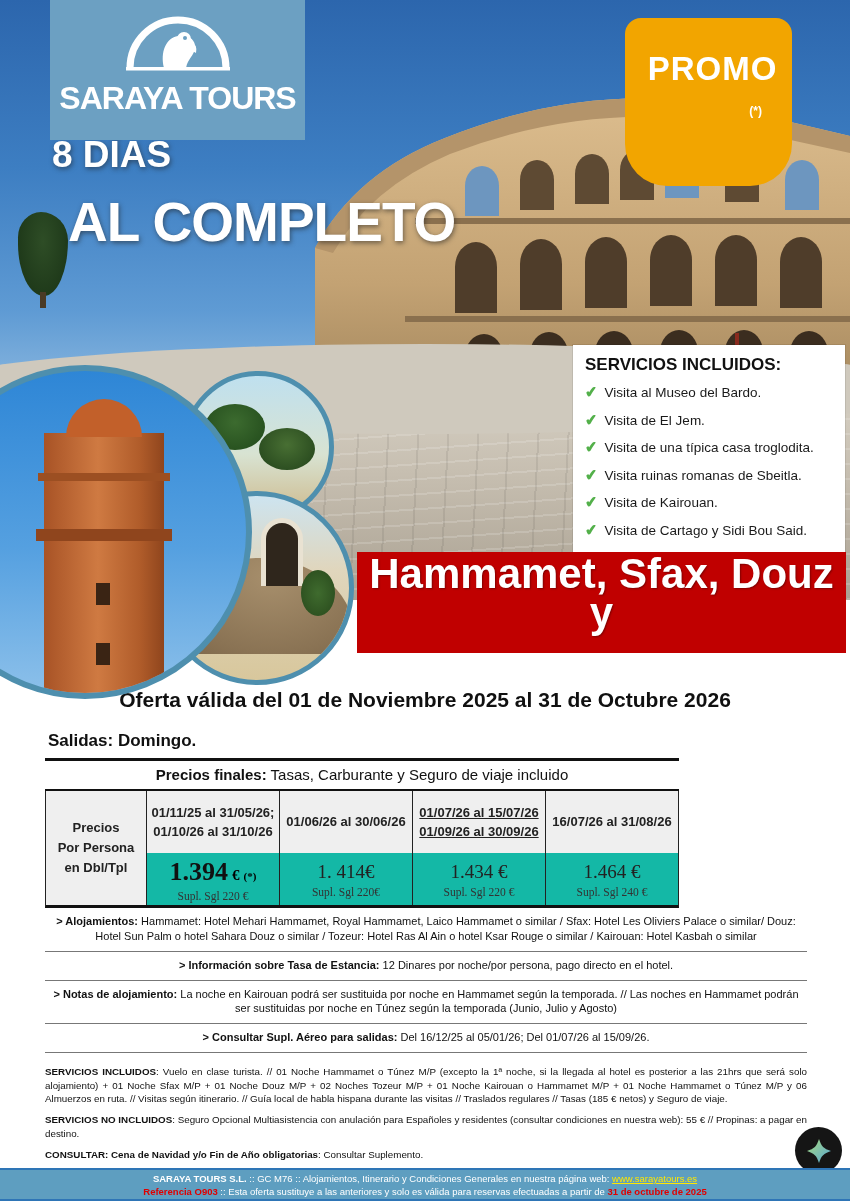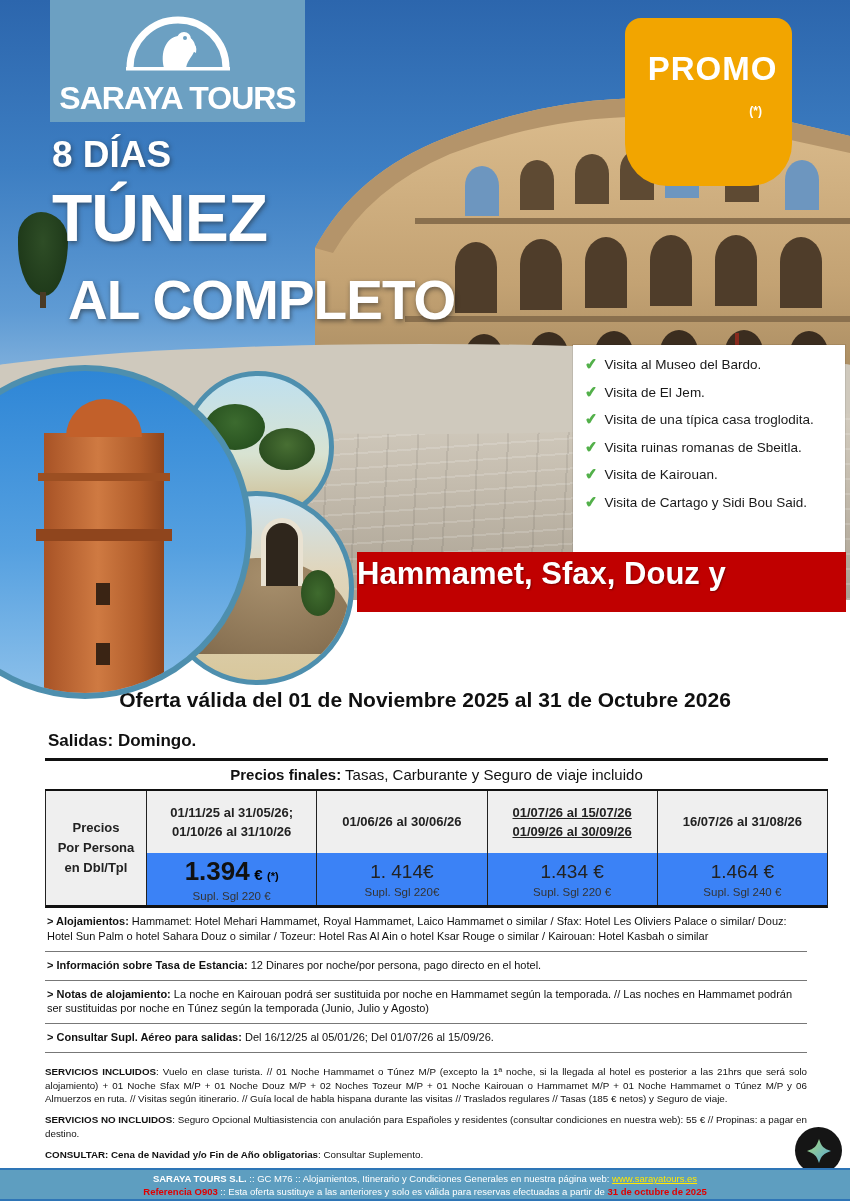"SARAYA TOURS" .logo-box { height: 122px -> 140px }
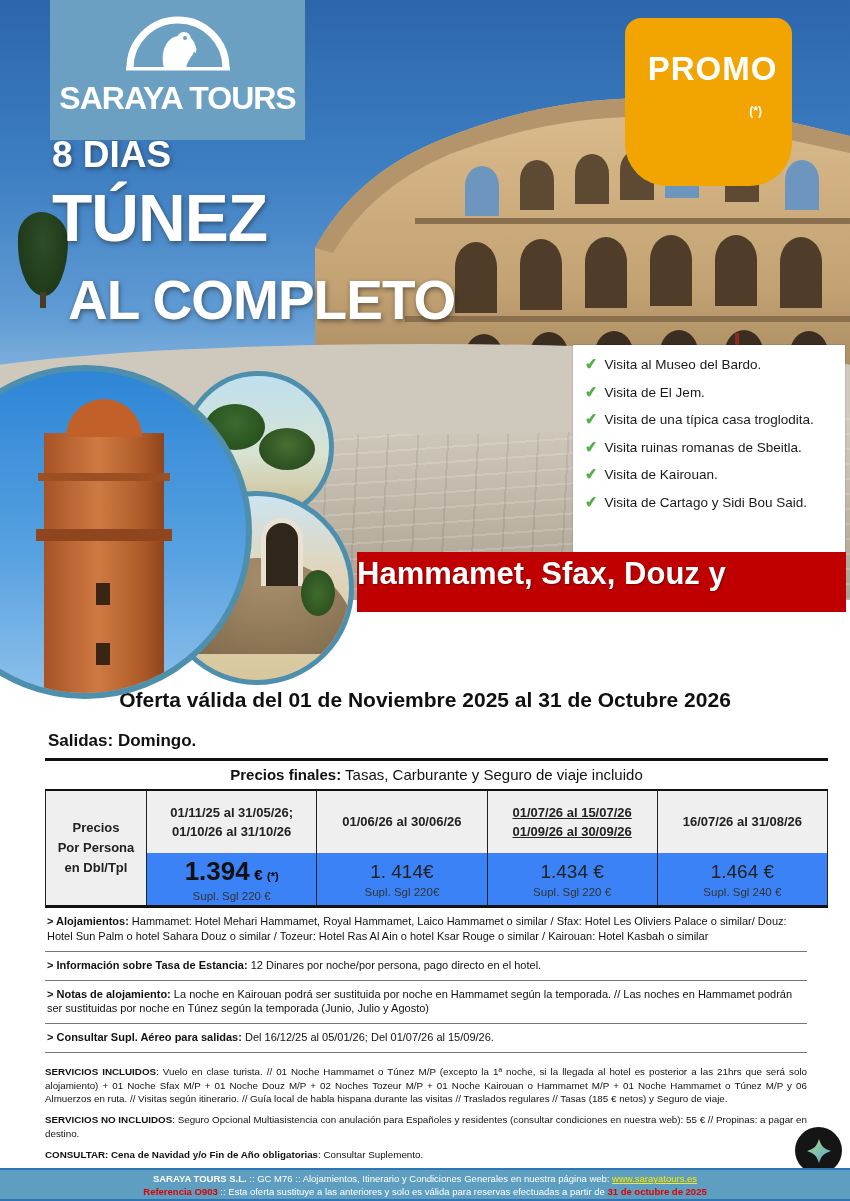"TÚNEZ" div.ht2 { html: <div>TÚNEZ</div> -> none }
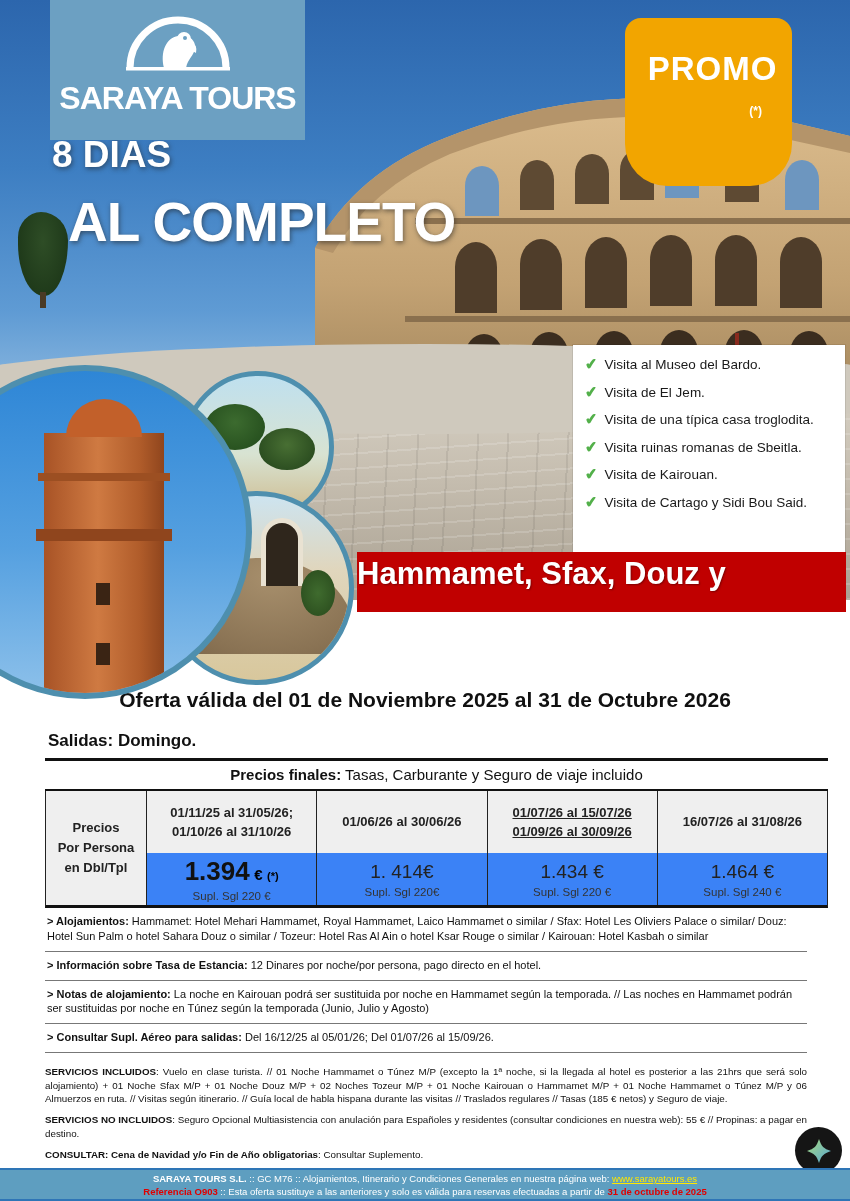"SERVICIOS INCLUIDOS:" div.services-title { html: none -> <div>SERVICIOS INCLUIDOS:</div> }
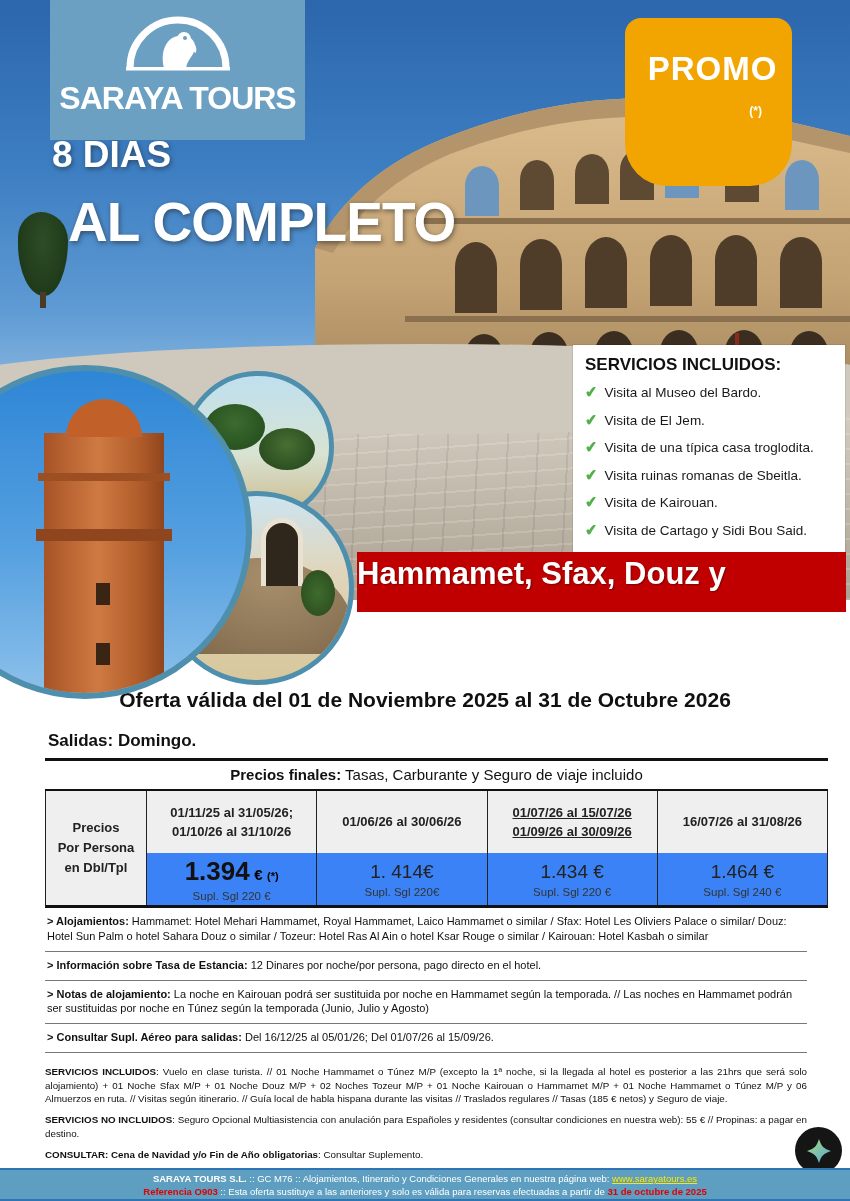"Hammamet, Sfax, Douz y" .red-banner { font-size: 31px -> 42px; height: 60px -> 101px; text-align: none -> center }
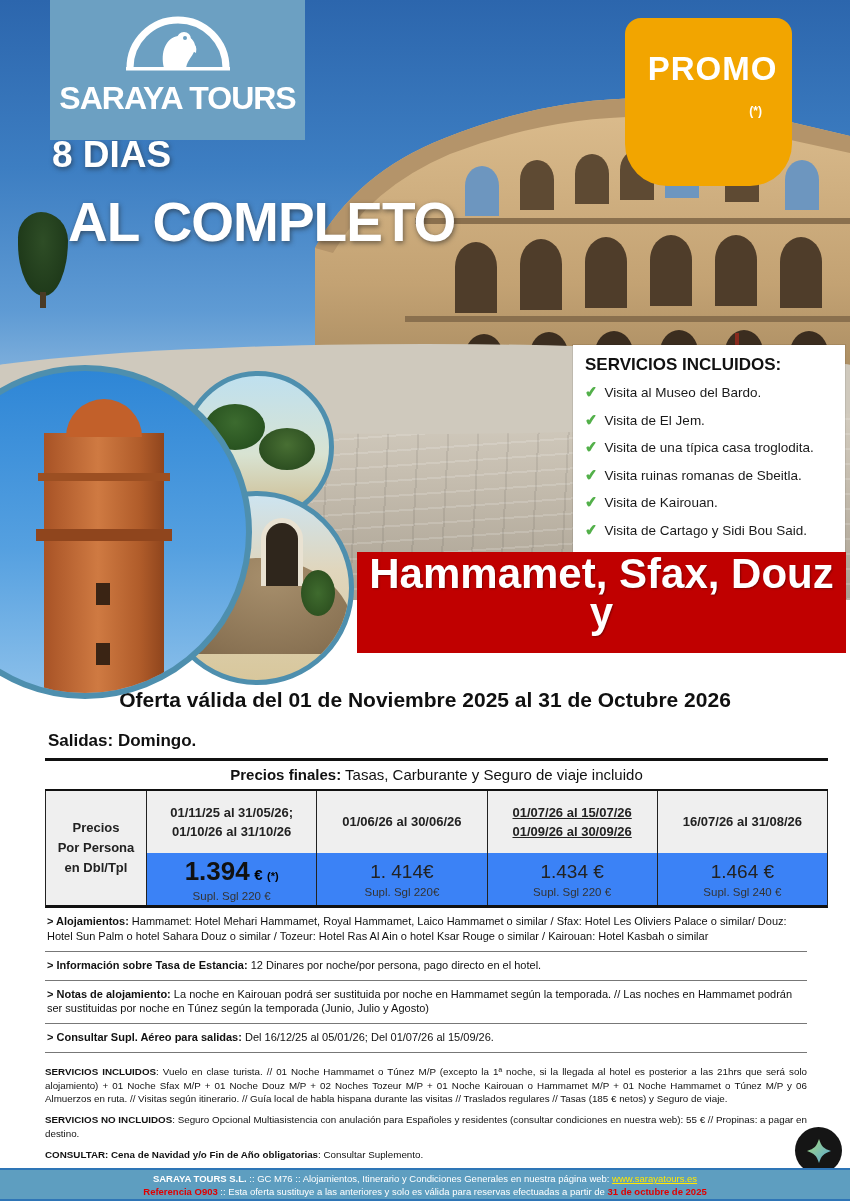"Precios finales: Tasas, Carburante y" .ptable { width: 783px -> 634px }
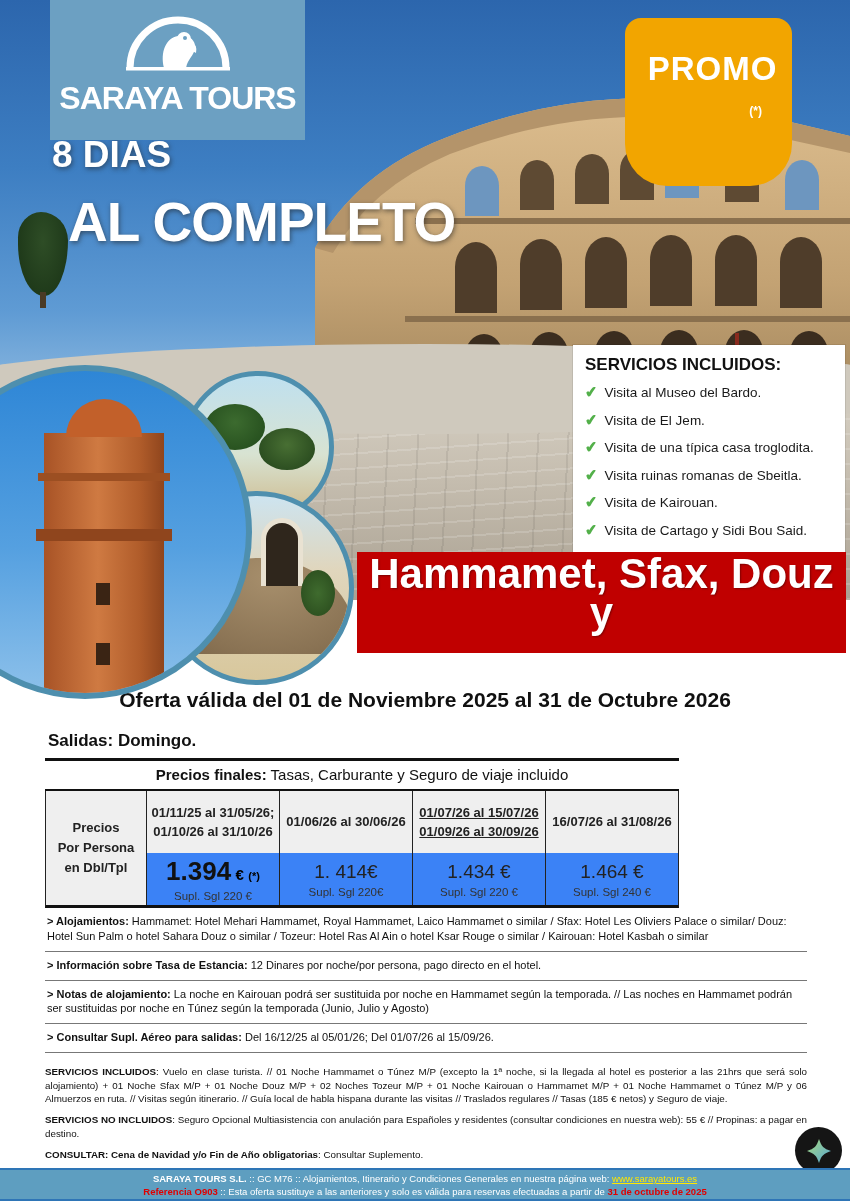"1.394 € (*)" .pt-price { background: #3b82f6 -> #14b8a6; font-family: none -> Liberation Serif, serif }
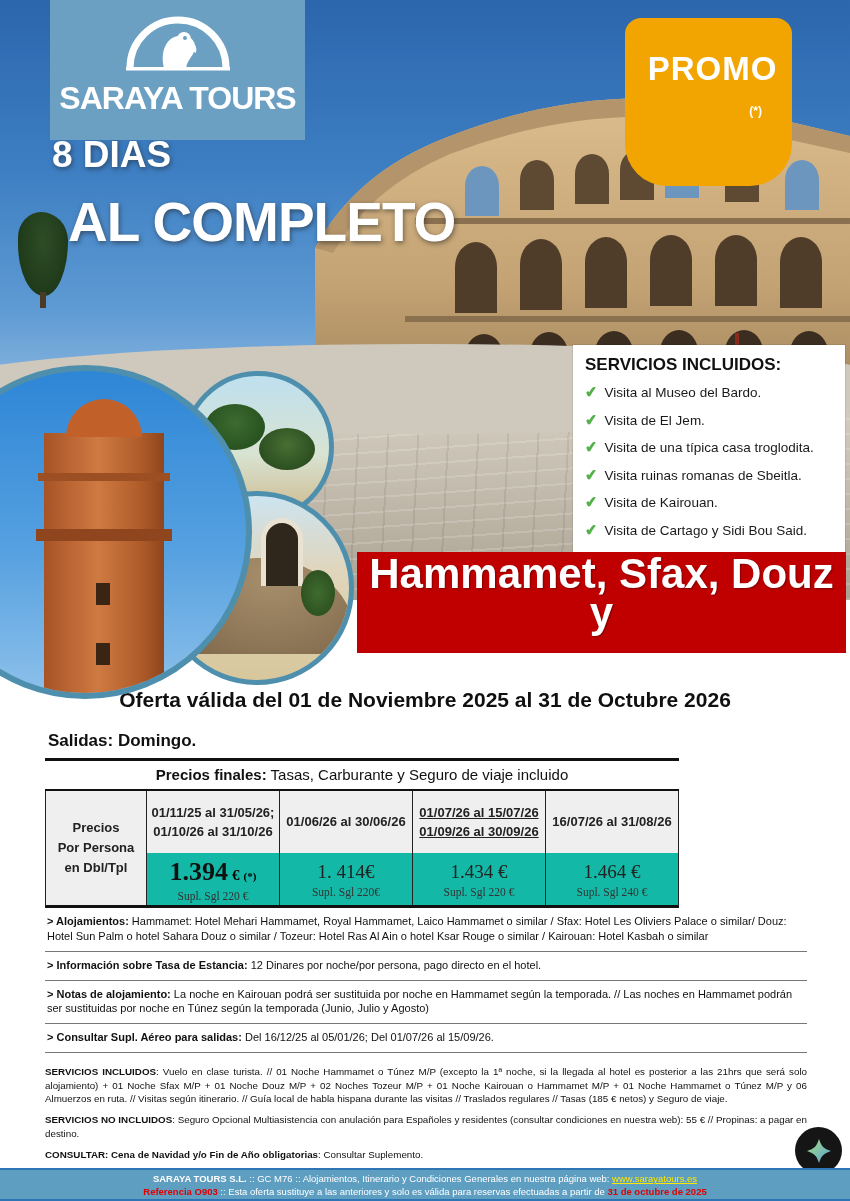"> Alojamientos: Hammamet: Hotel Mehari" .note-row { text-align: none -> center }
